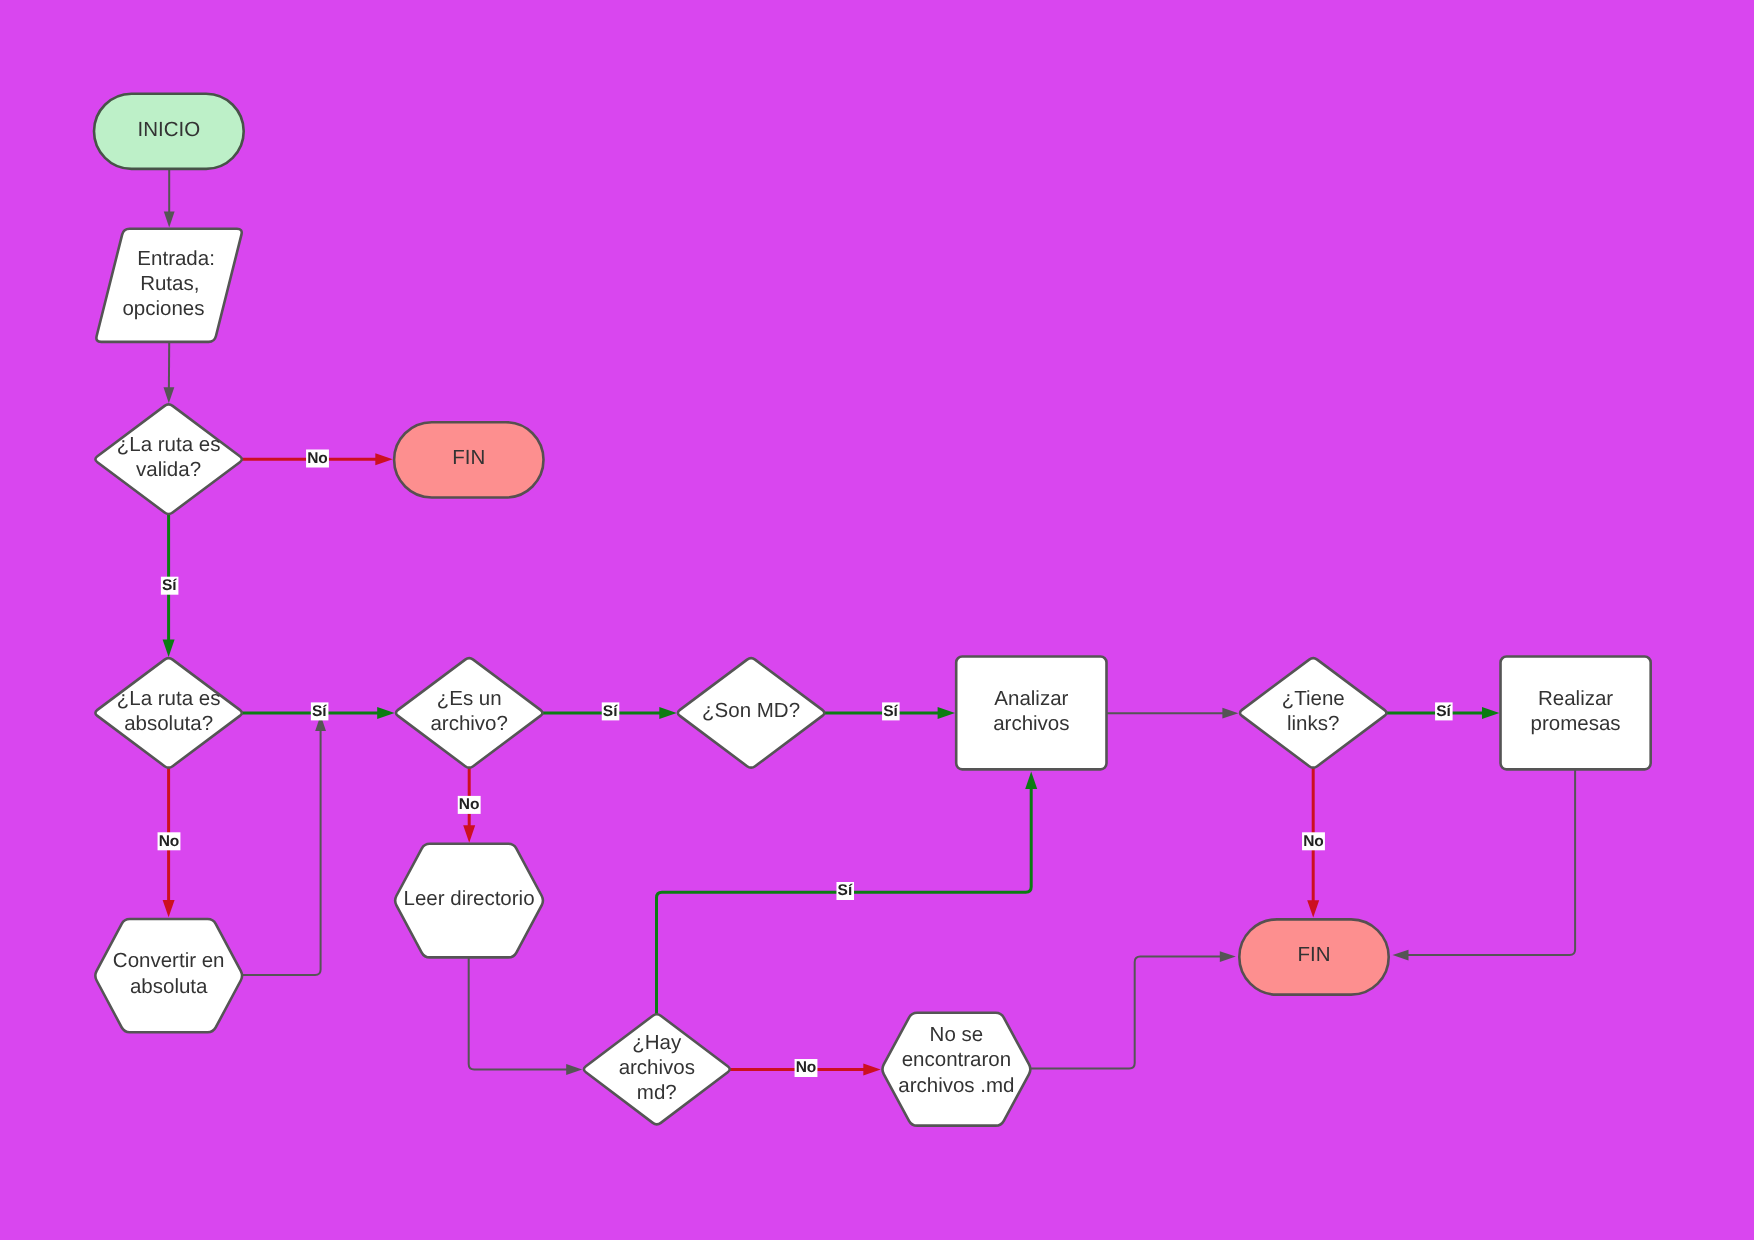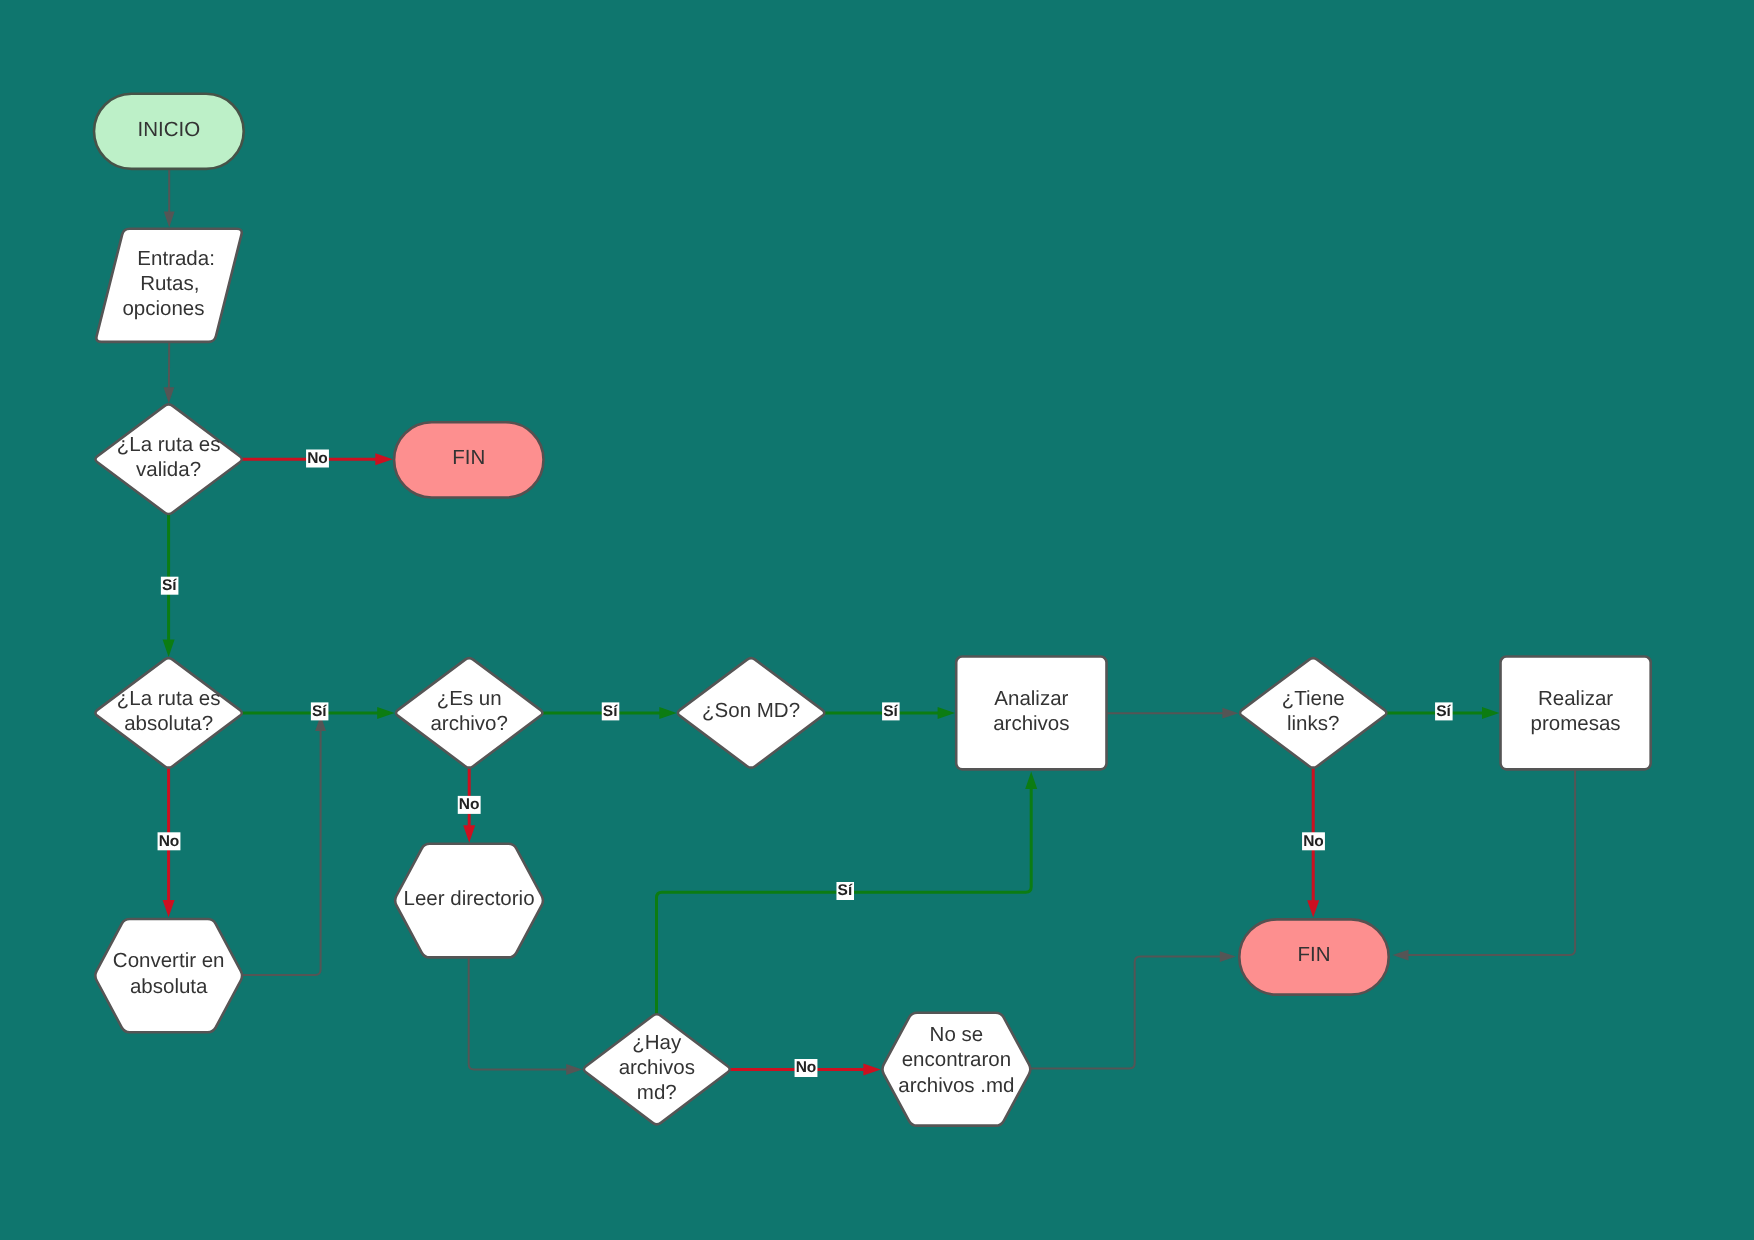"INICIO" #canvas { background: #0f766e -> #d946ef }
